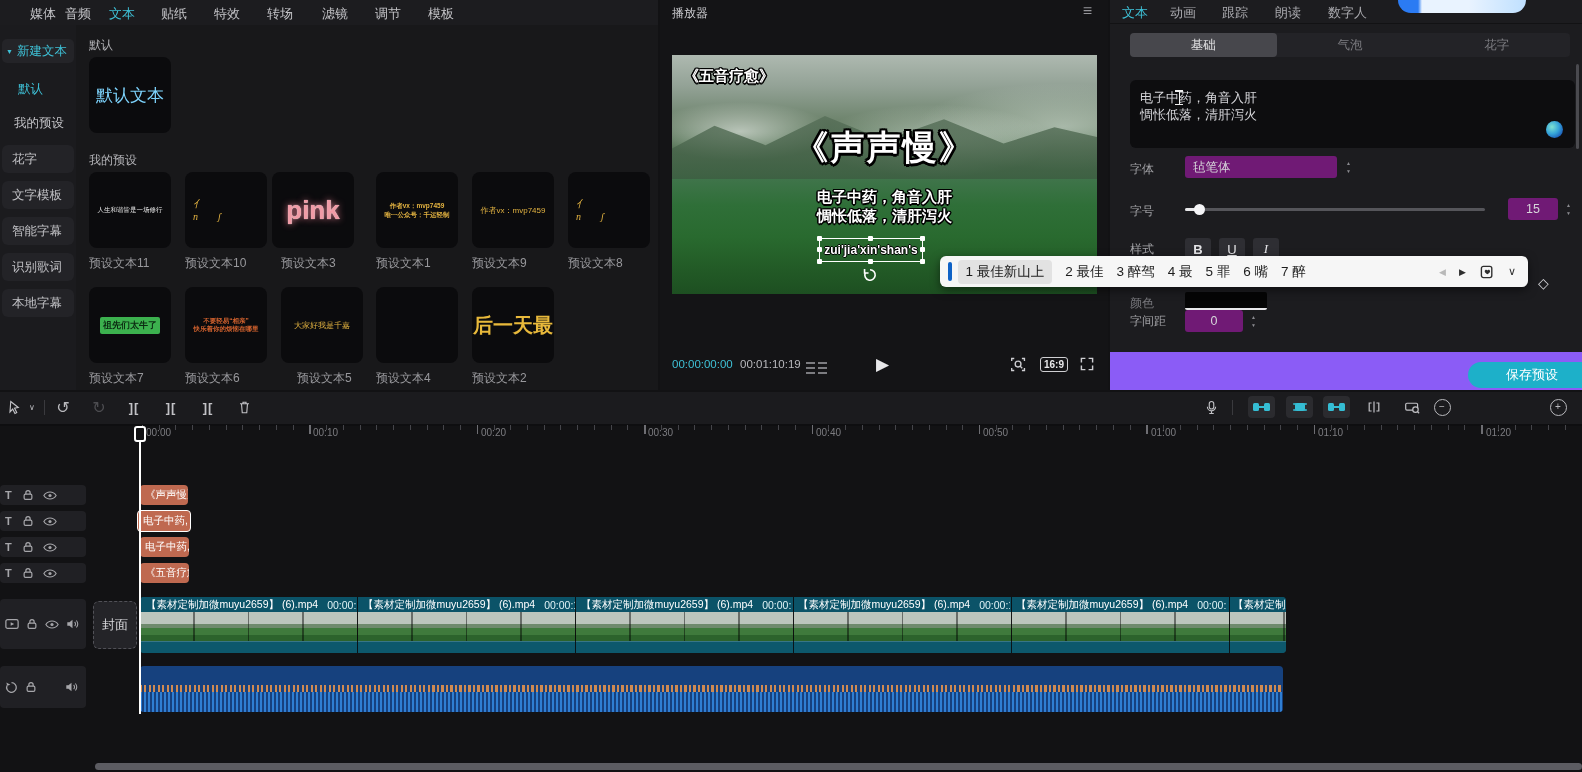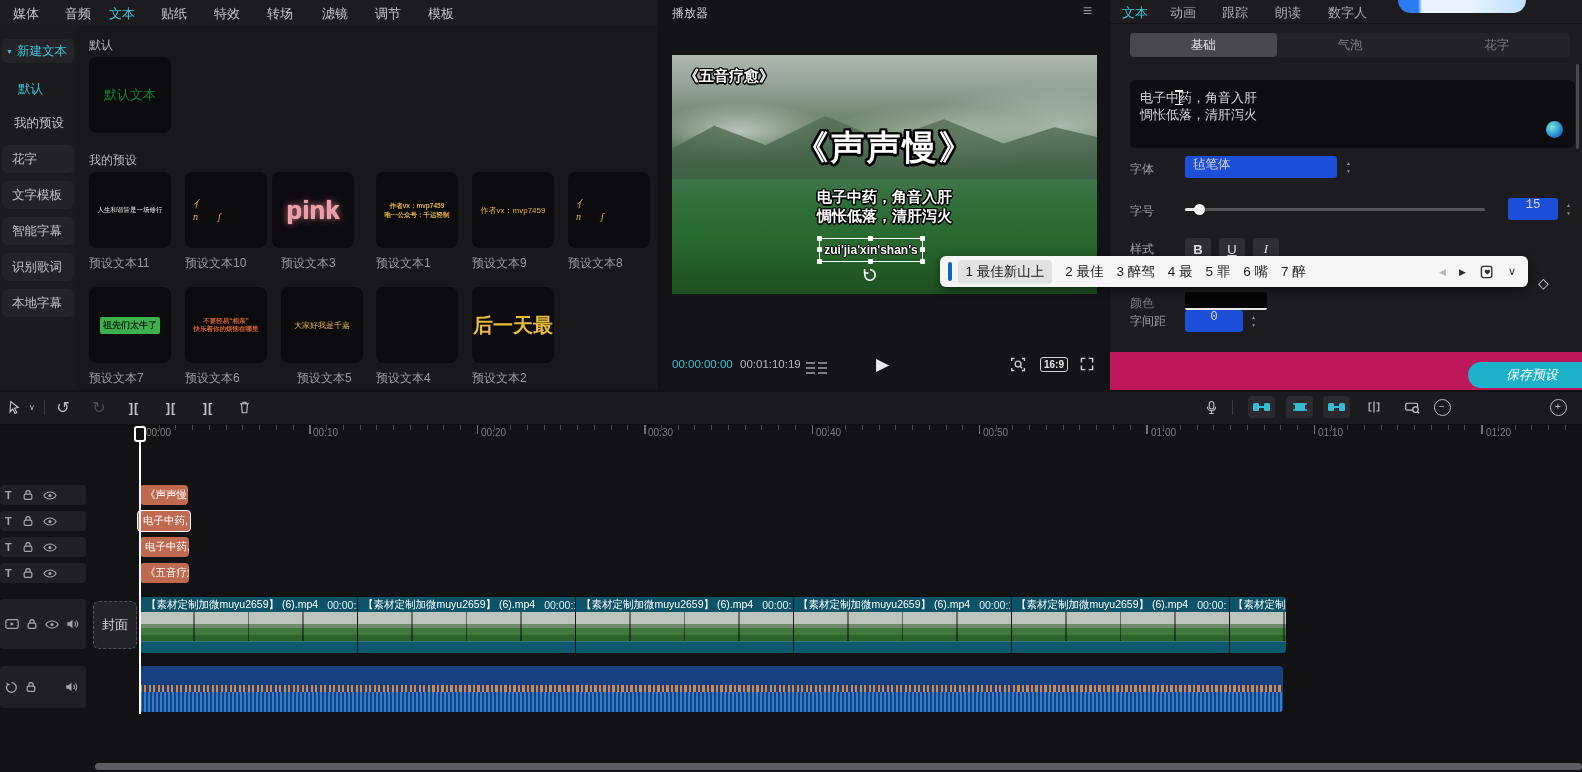"媒体" span.menutab { left: 13px -> 30px }
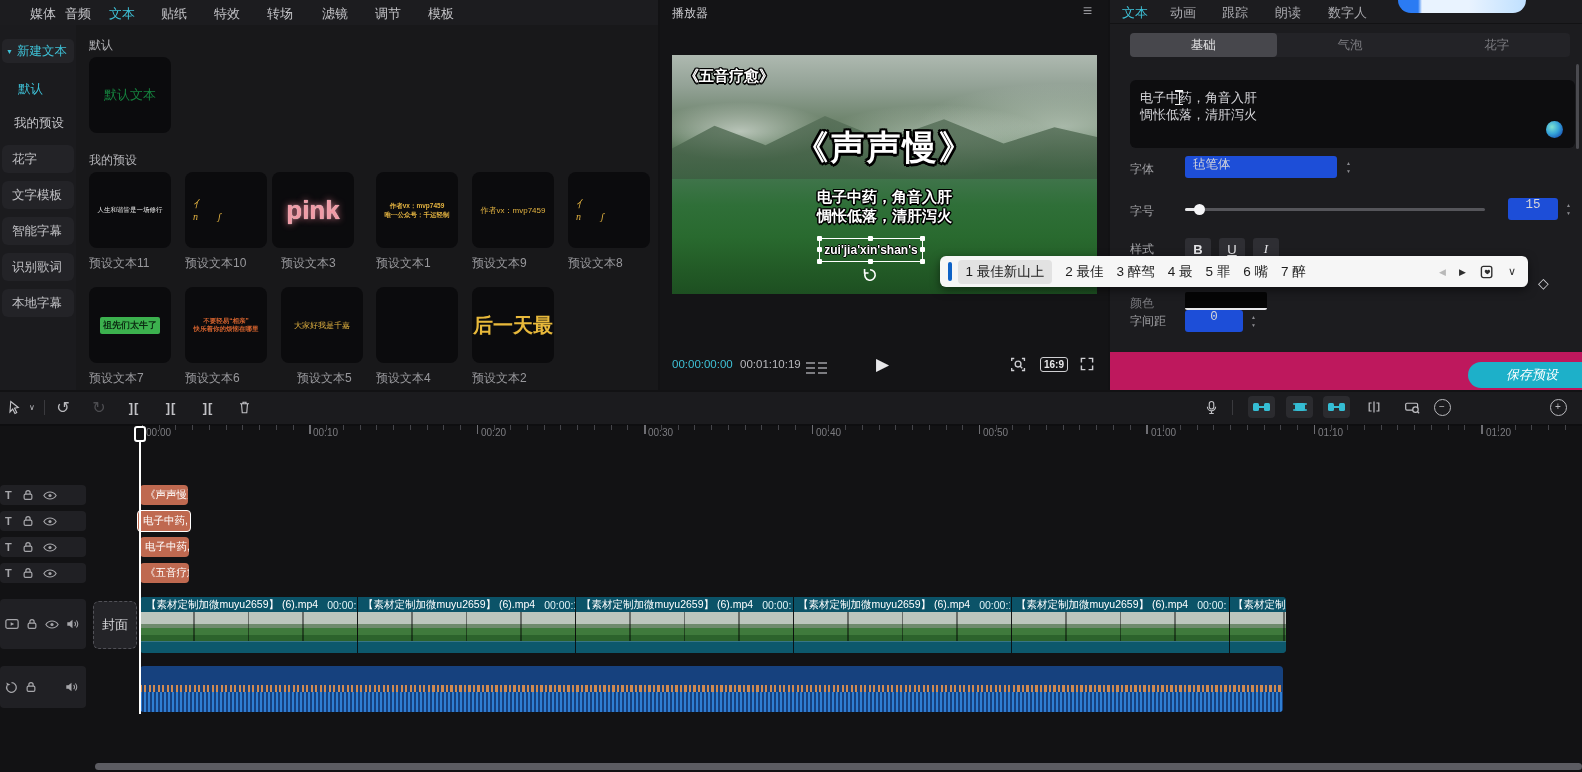"默认文本" .c-defaultcard { color: #15803d -> #7dd3fc; font-size: 13px -> 17px }
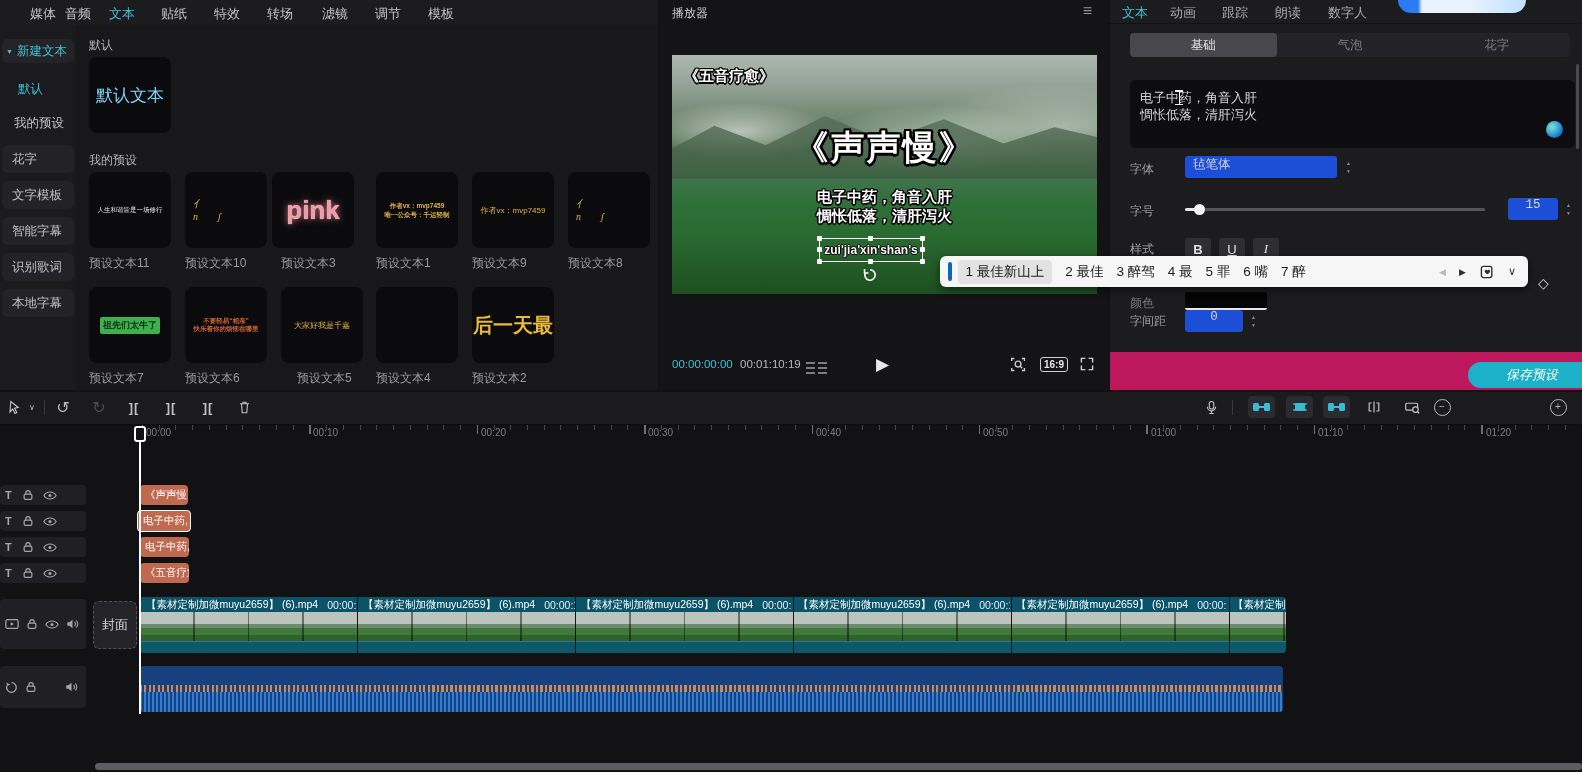"毡笔体" .selbox2 { align-items: none -> center; background: #1d4ed8 -> #701a75; font-family: Liberation Mono, monospace -> none }
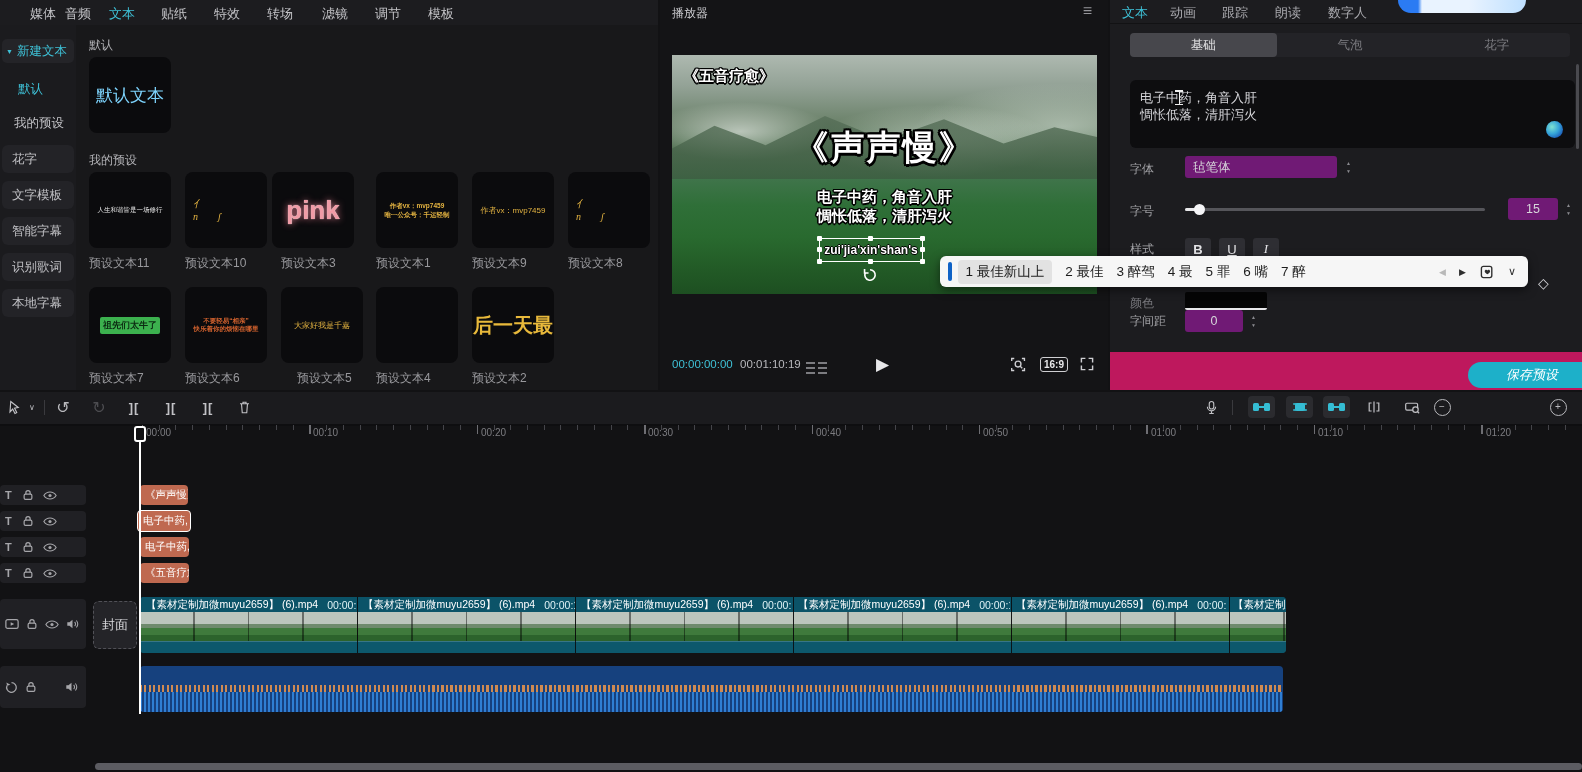"保存预设" .ibottom { background: #be185d -> #8b5cf6; font-style: italic -> none }
